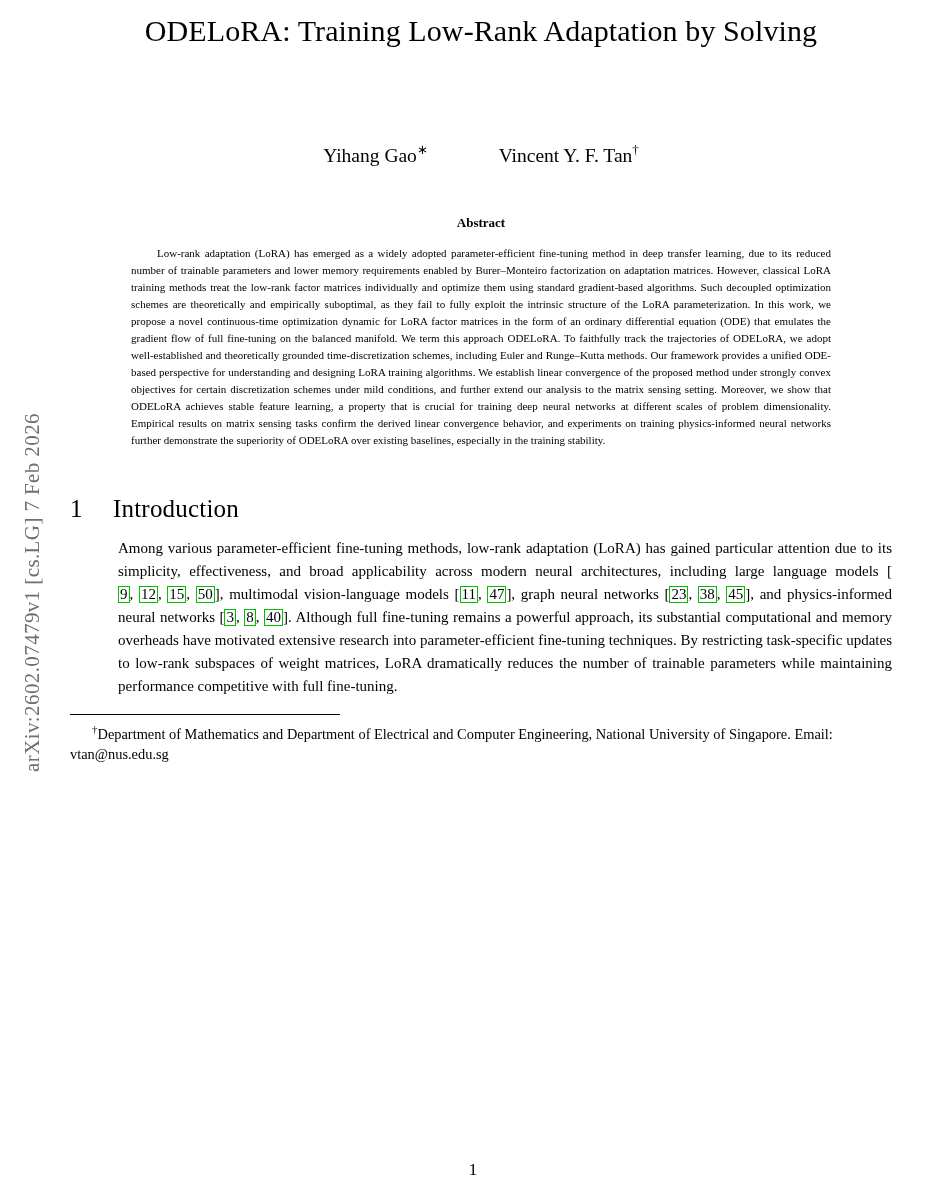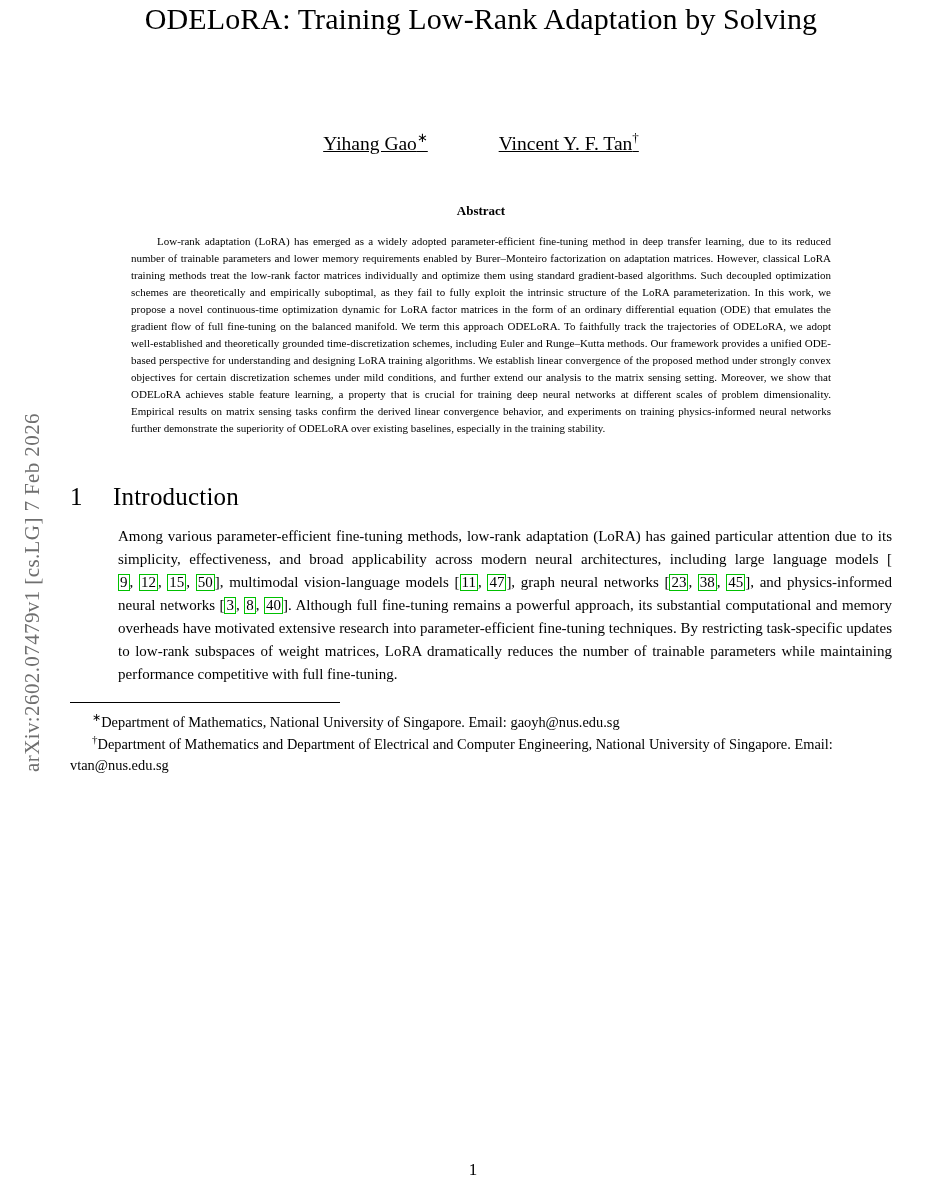"ODELoRA: Training Low-Rank Adaptation by" .title { margin: 0 -> 12px }
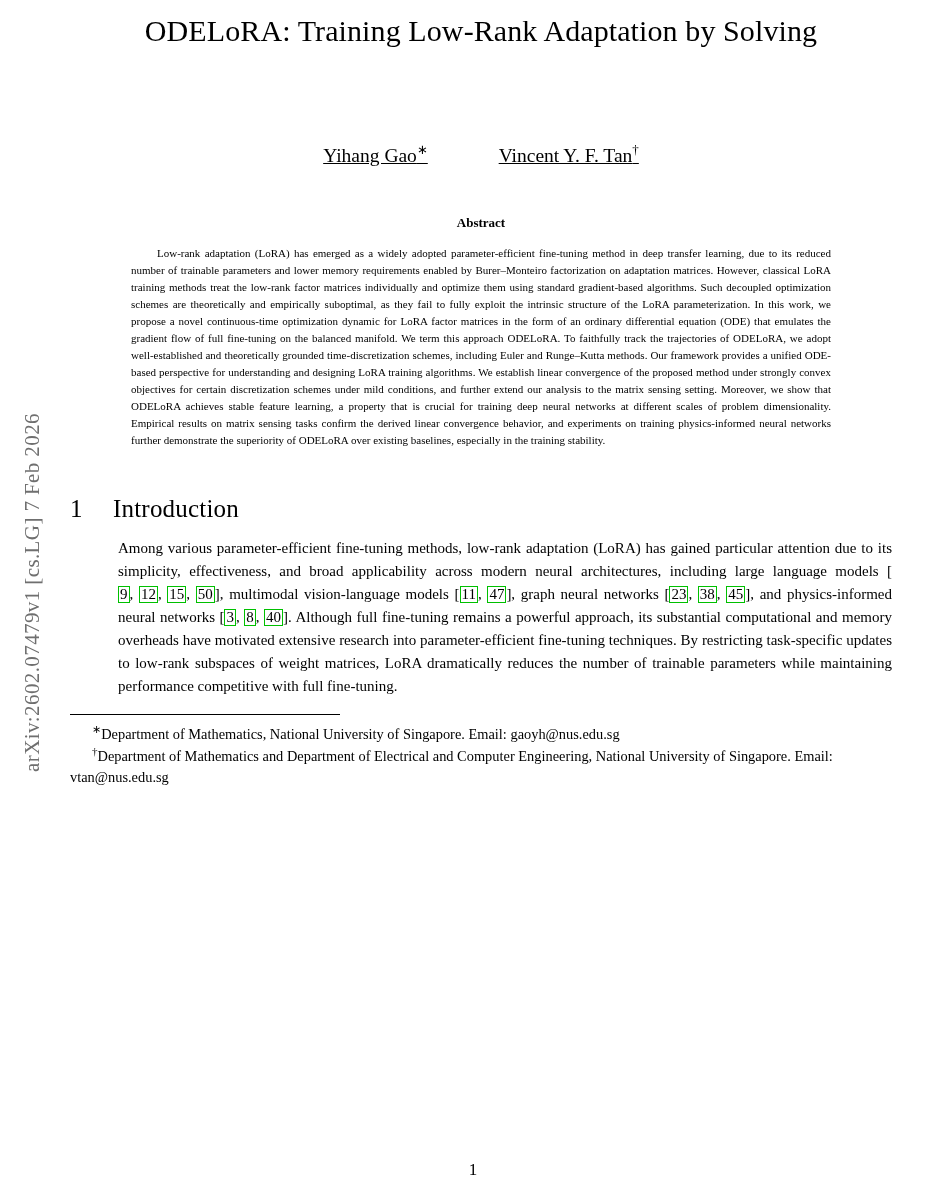"Yihang Gao∗" .author { text-decoration: underline -> none }
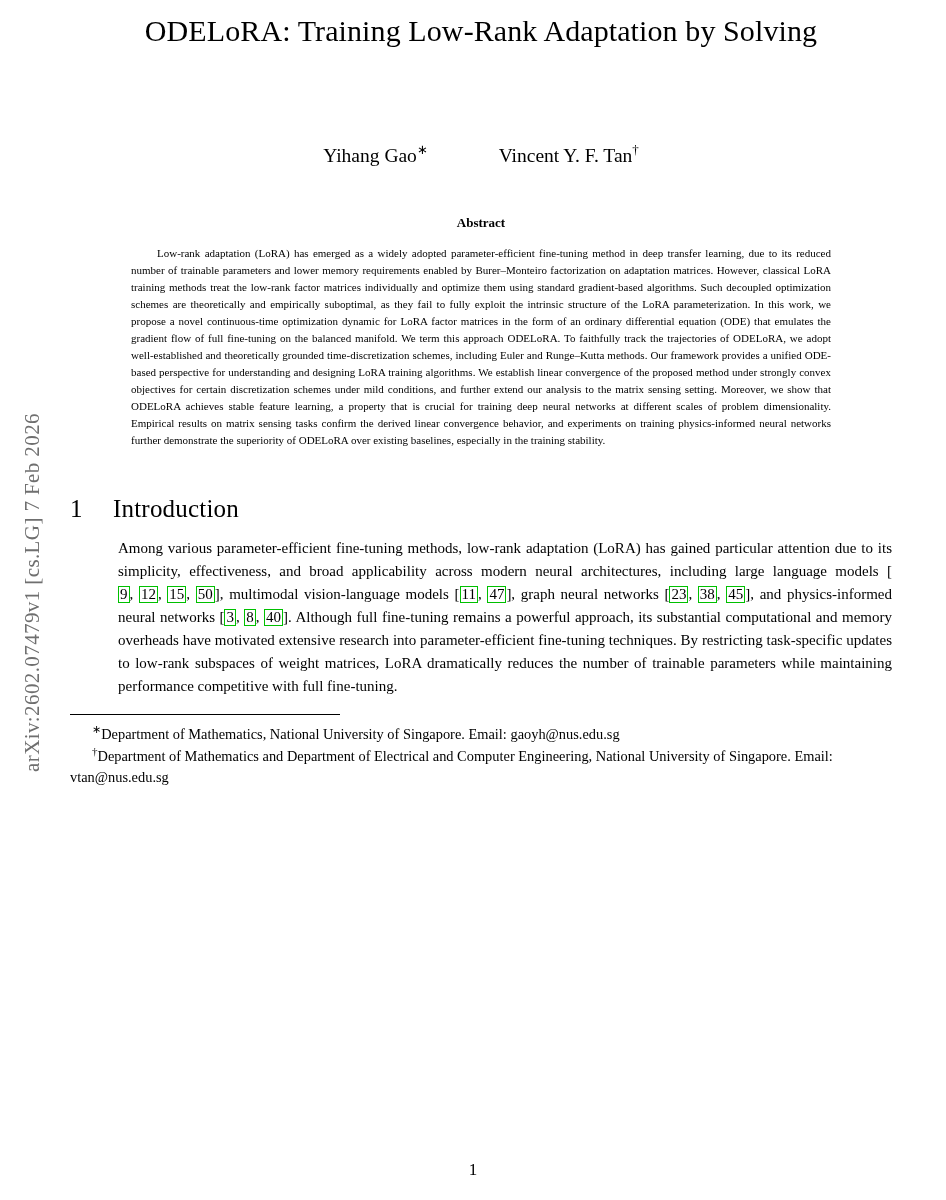"∗Department of Mathematics, National" p { html: <p><span>∗</span><span>Department of Mathematics, National University of Singapore. Email: gaoyh@nus.edu.sg</span></p> -> none }
